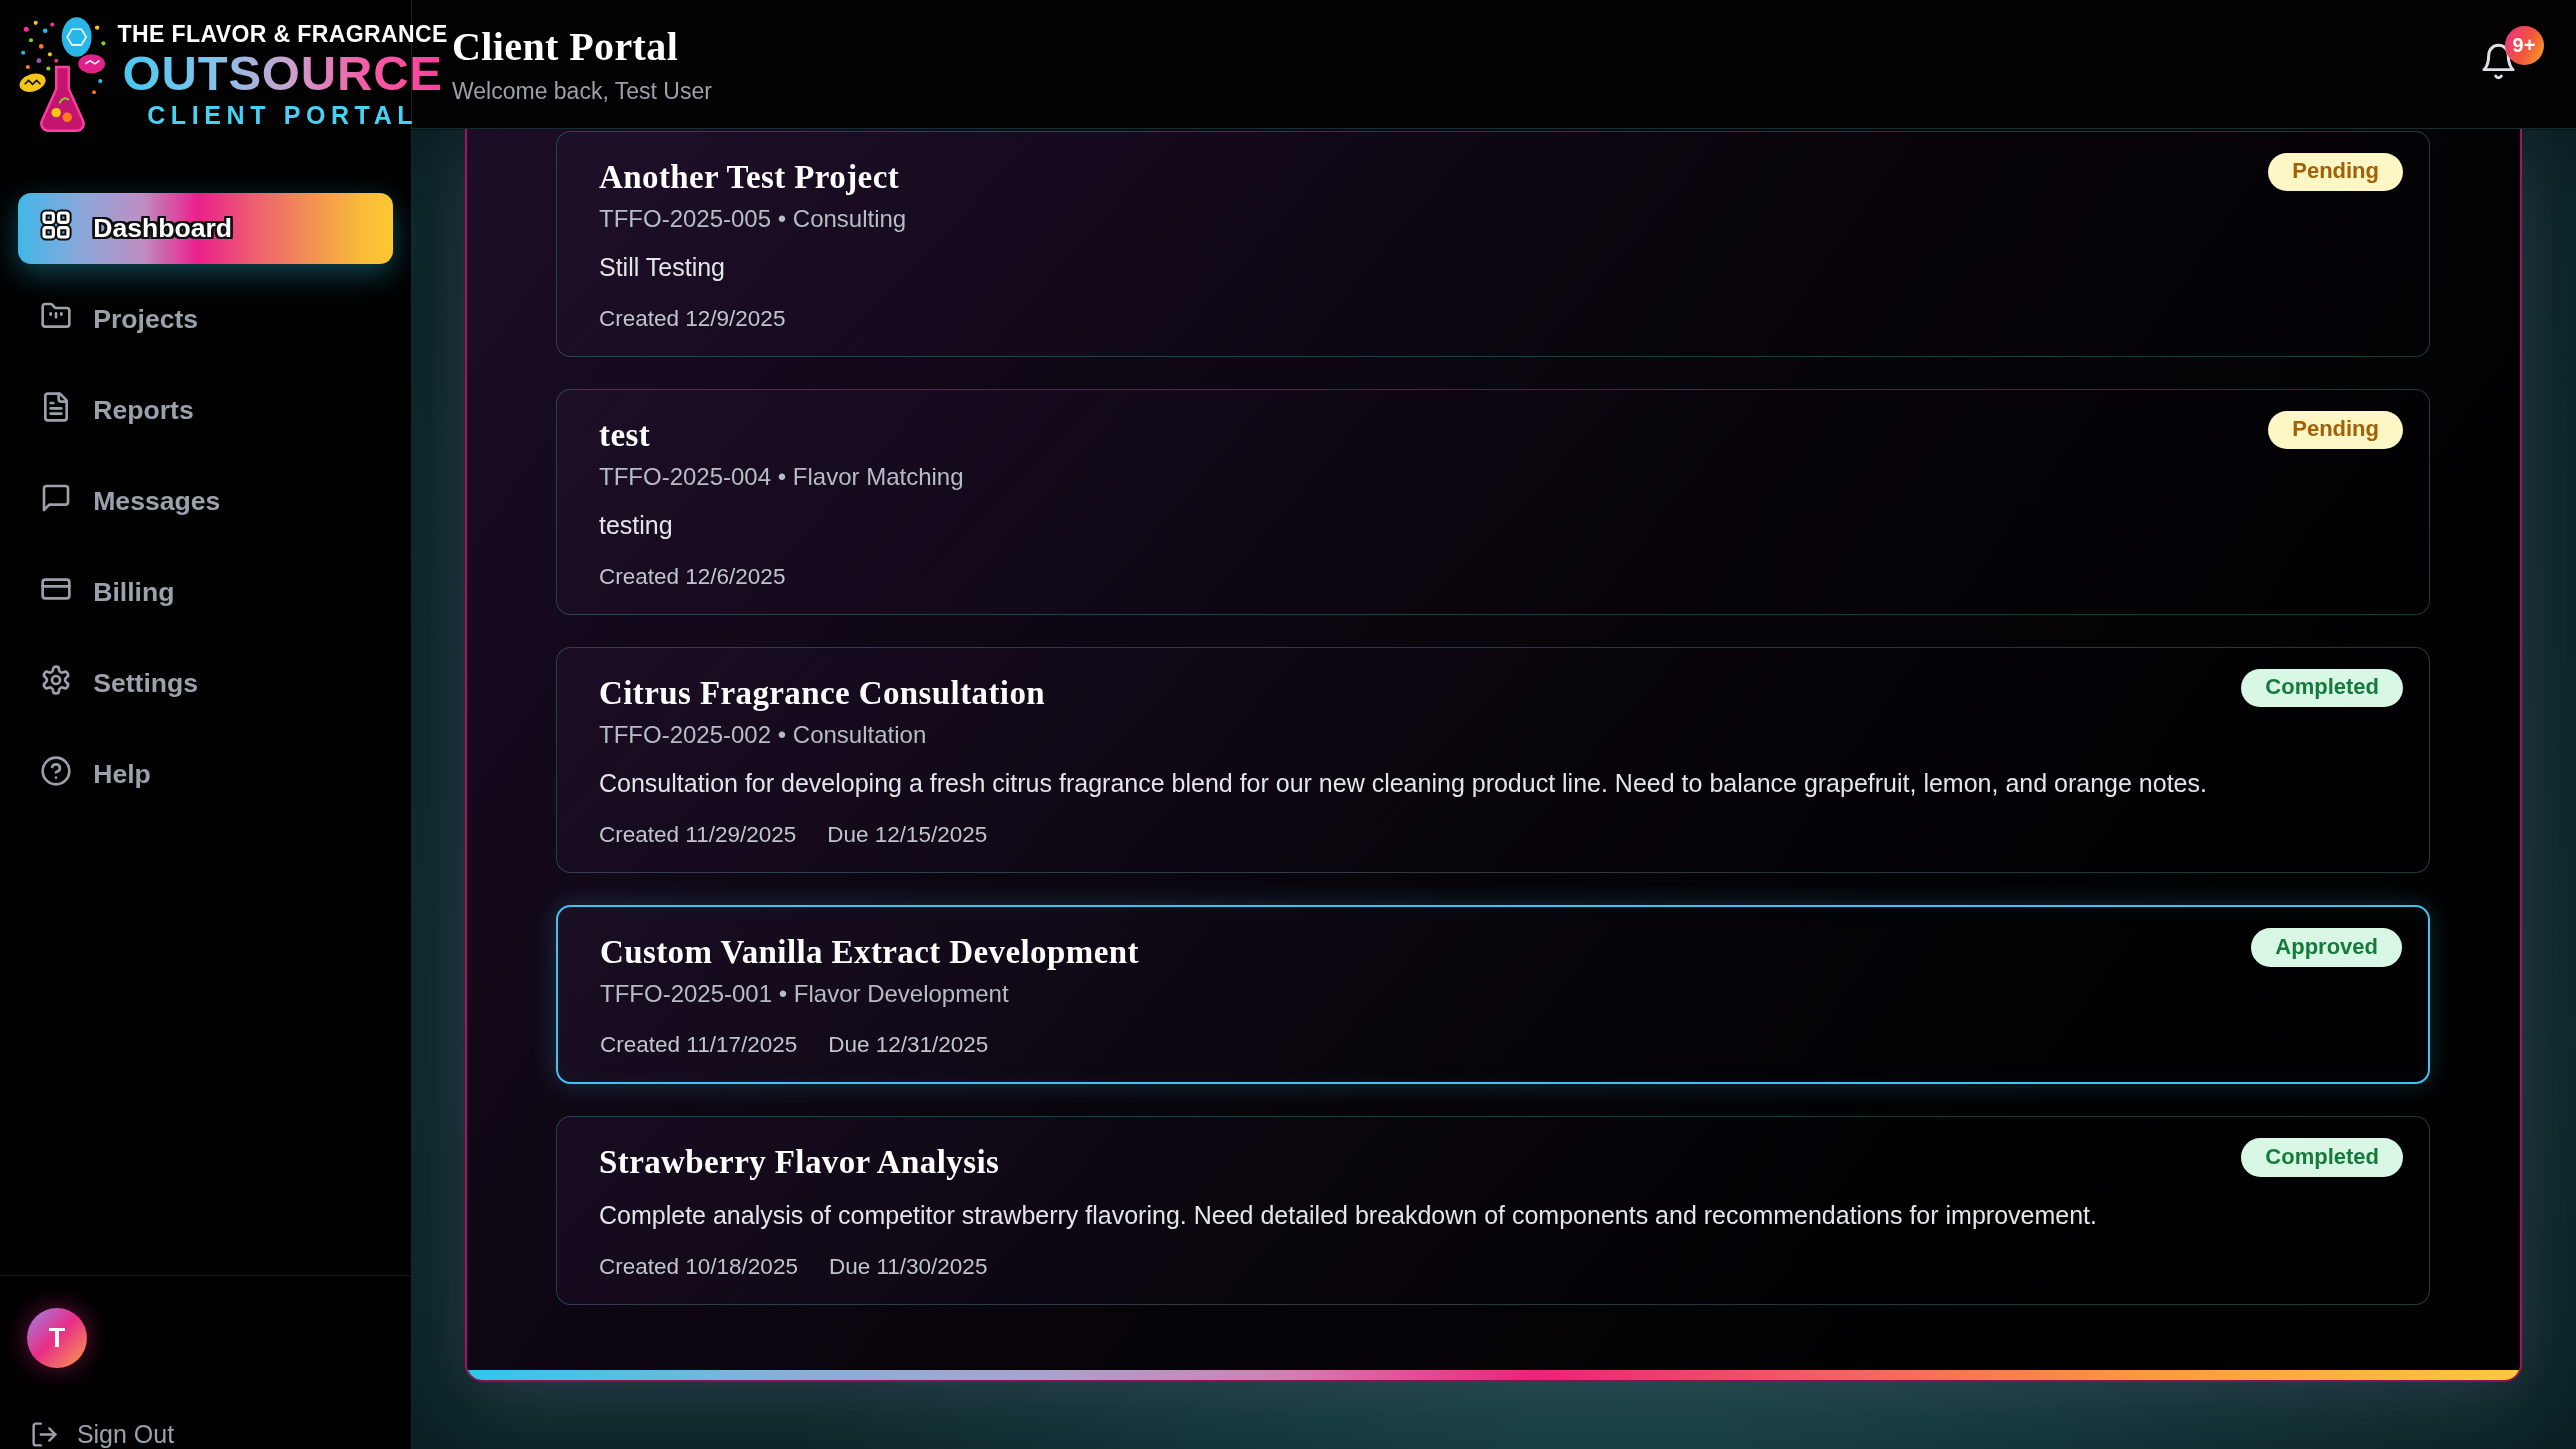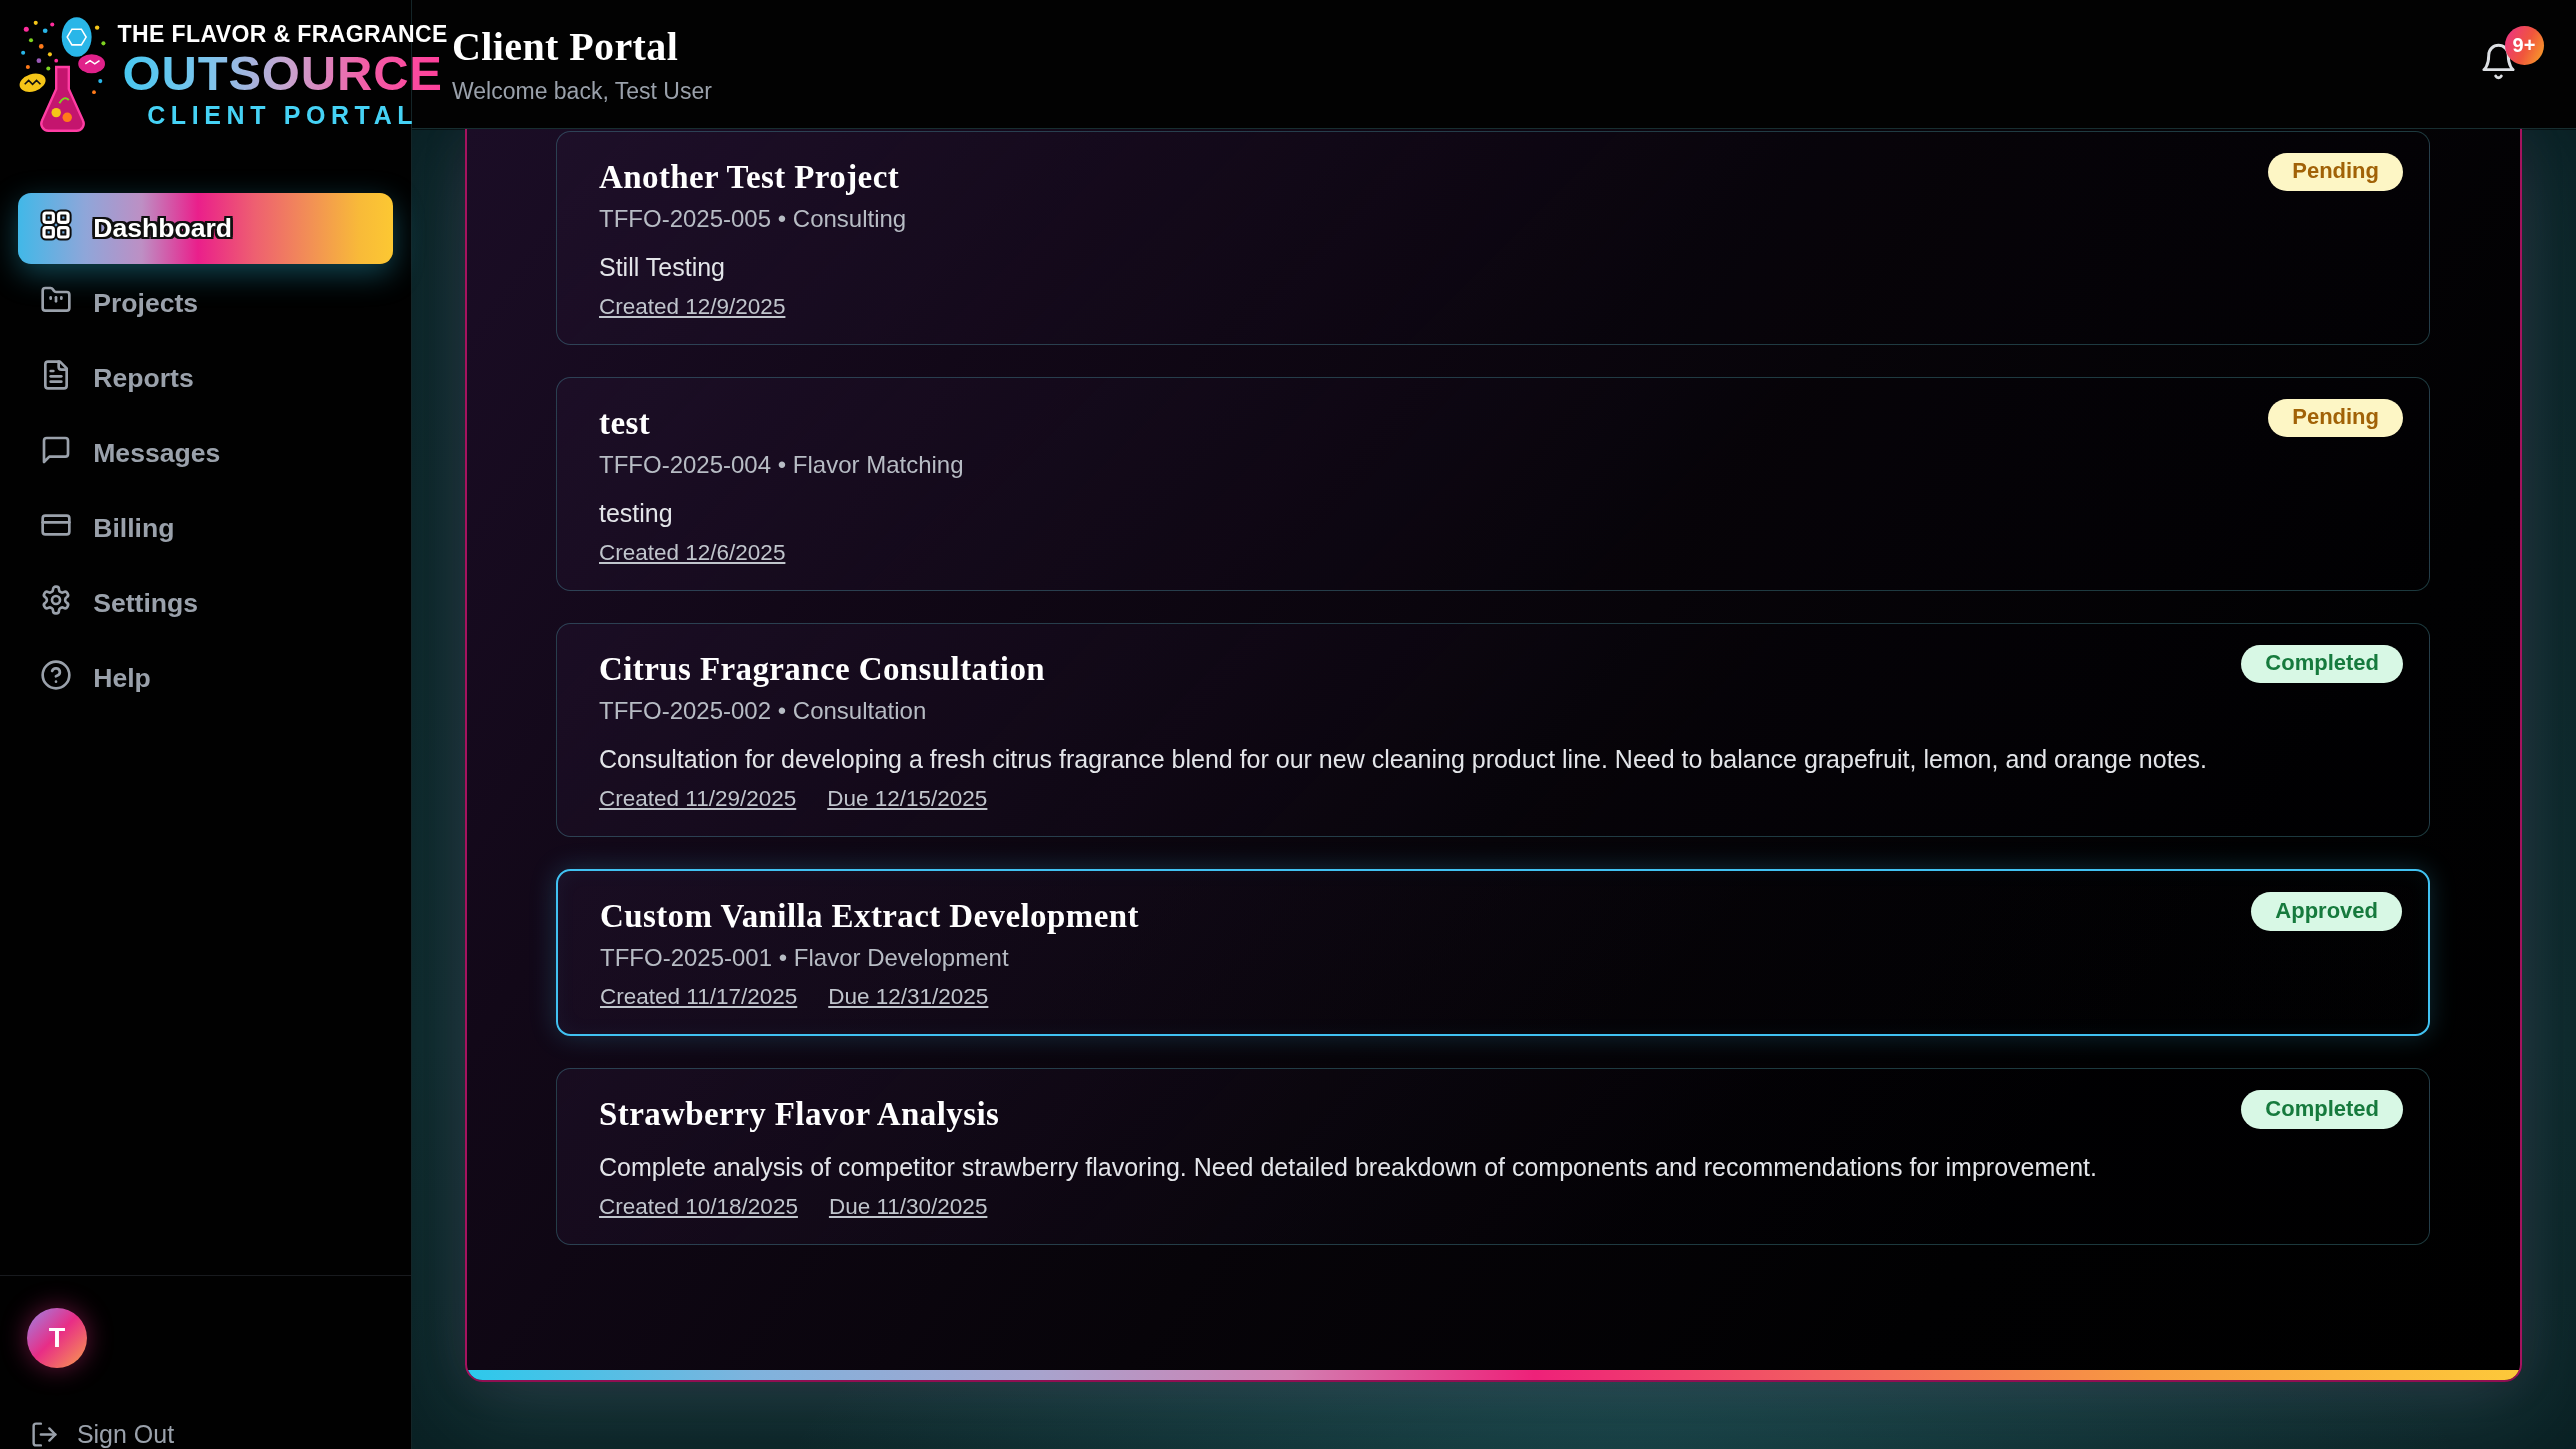"Dashboard" .nav { gap: 4px -> 20px }
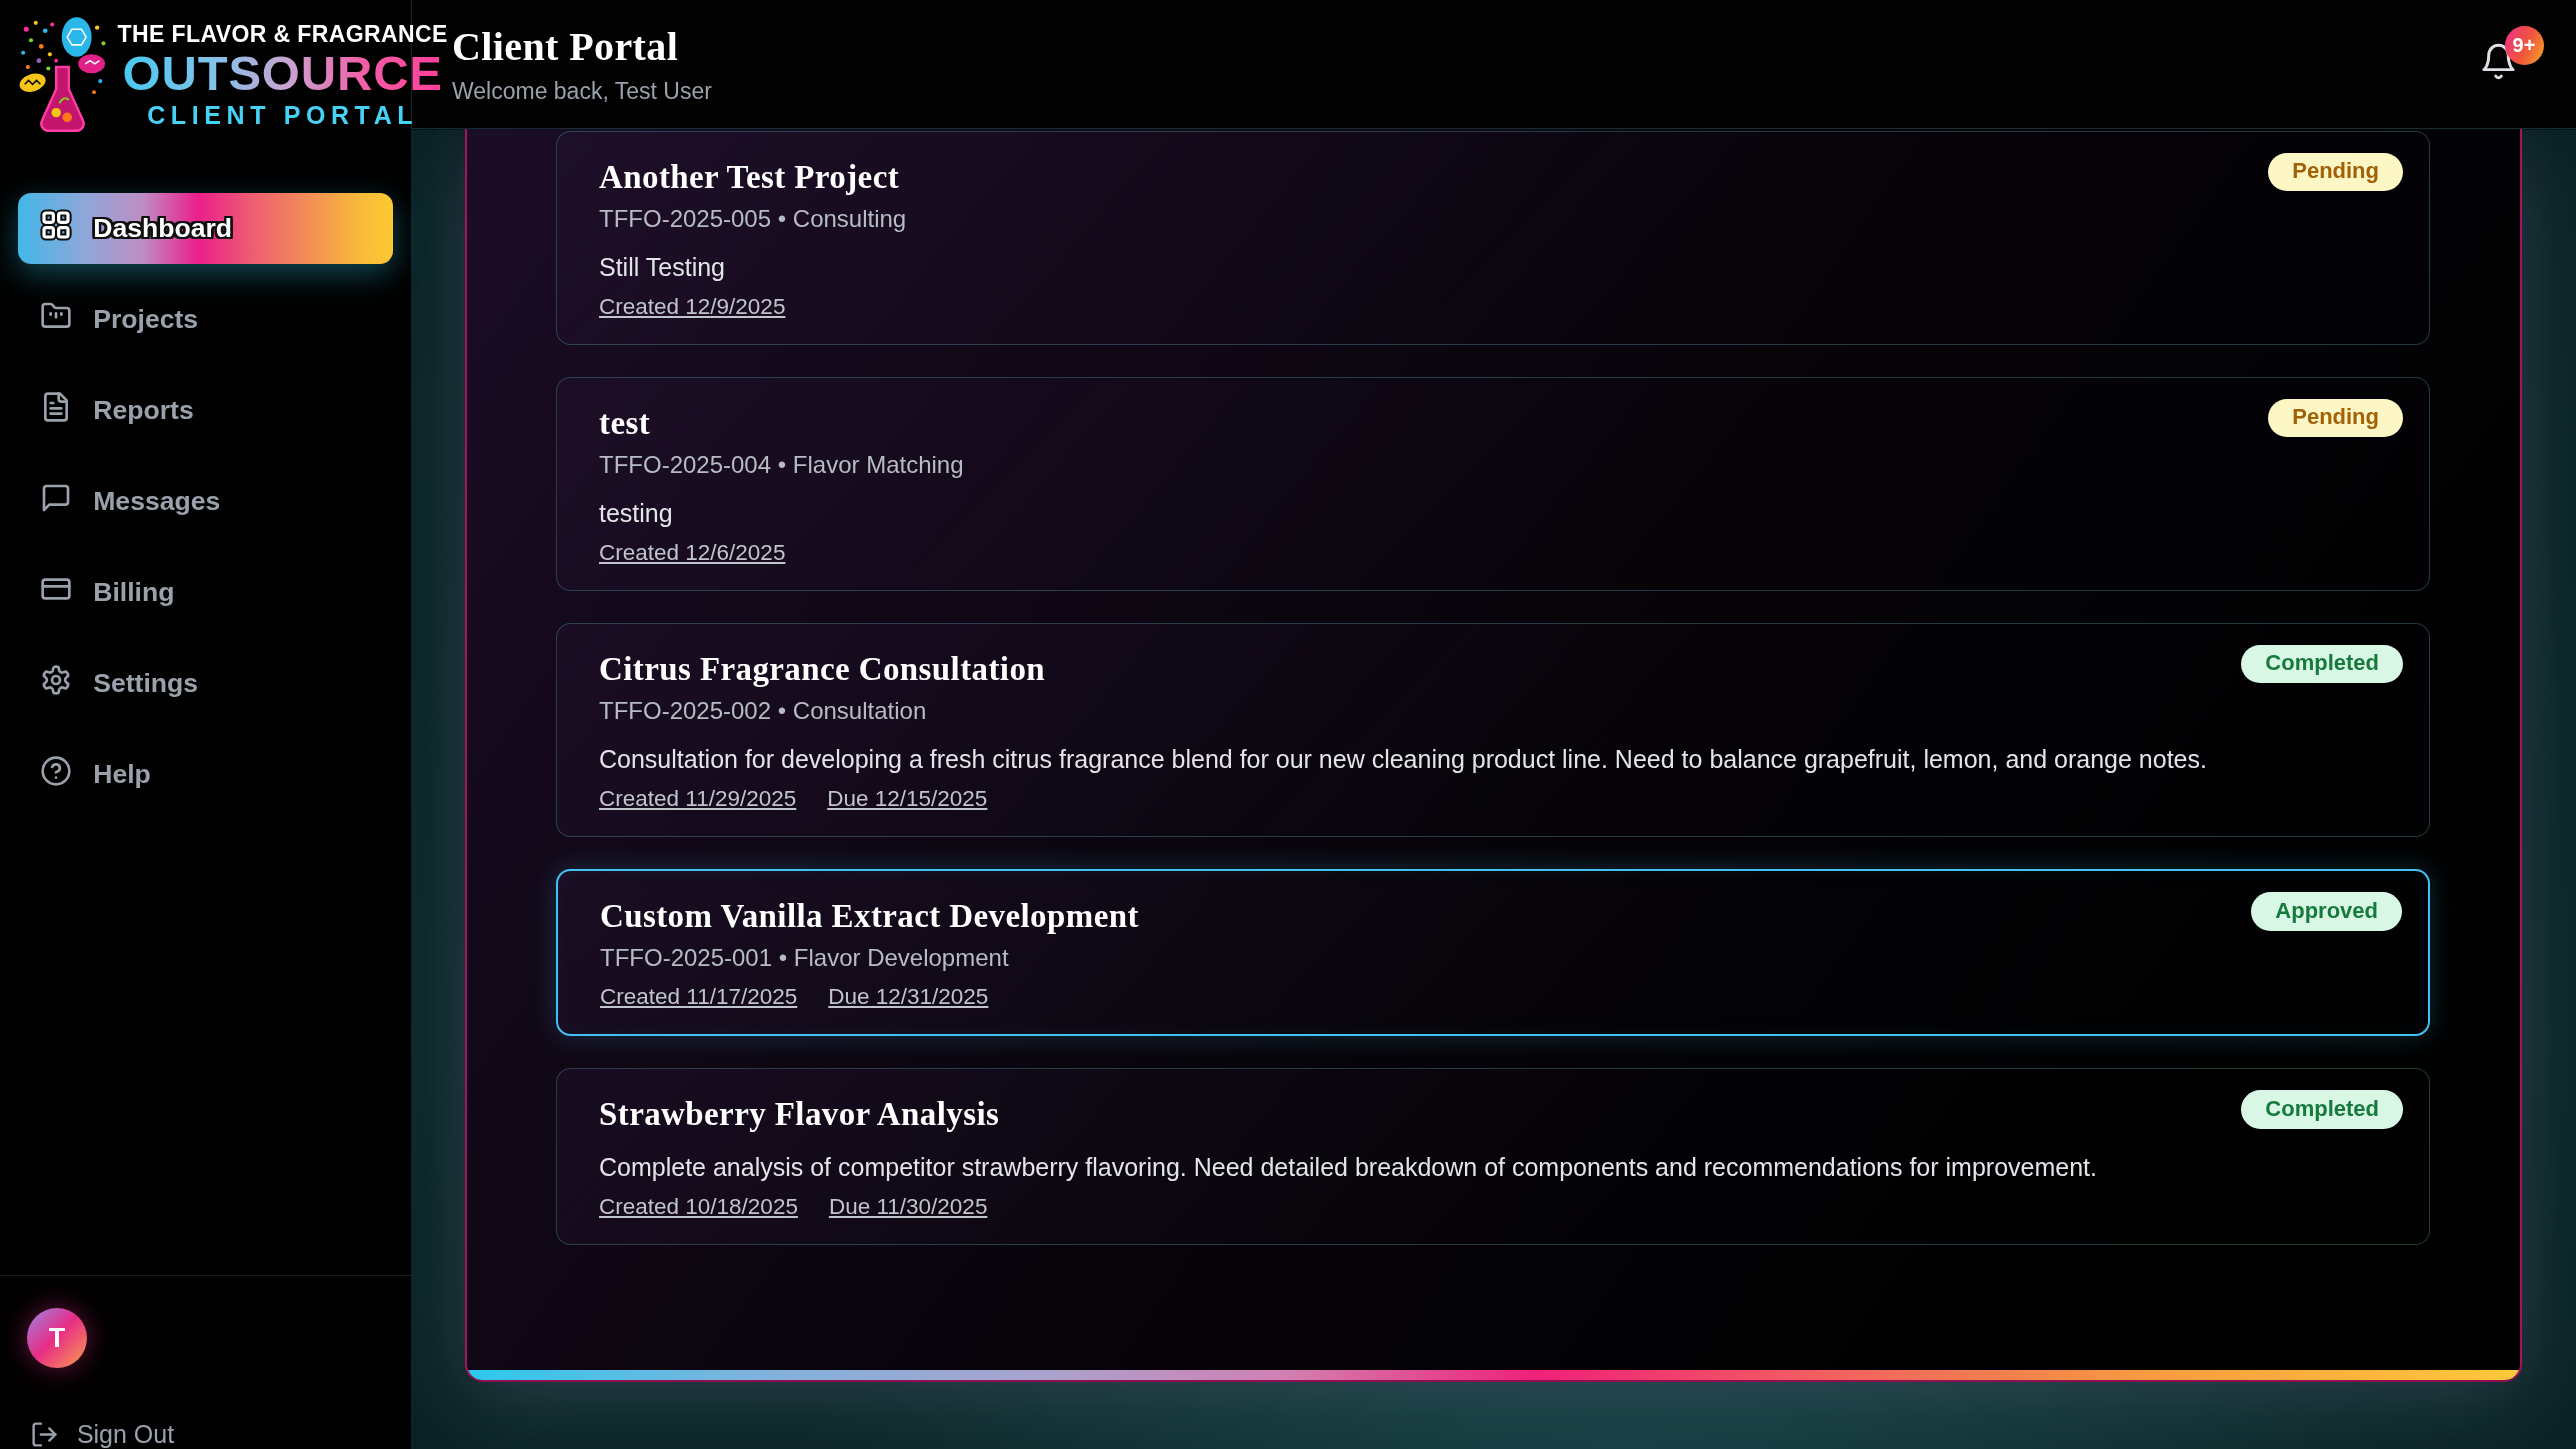"Created 12/9/2025" .card-dates { margin-top: 12px -> 24px; text-decoration: underline -> none }
